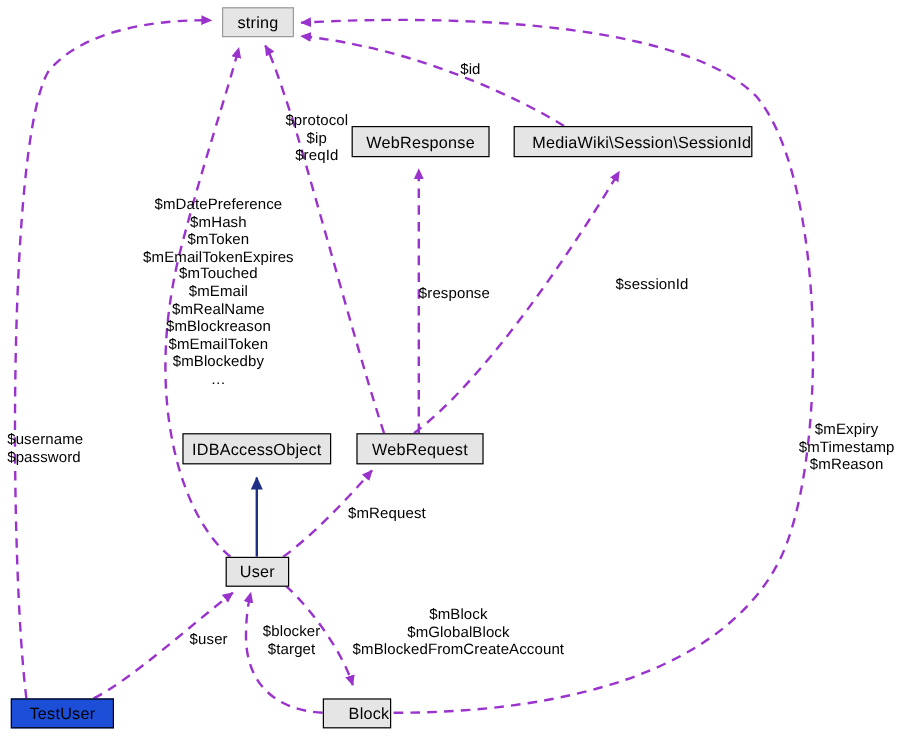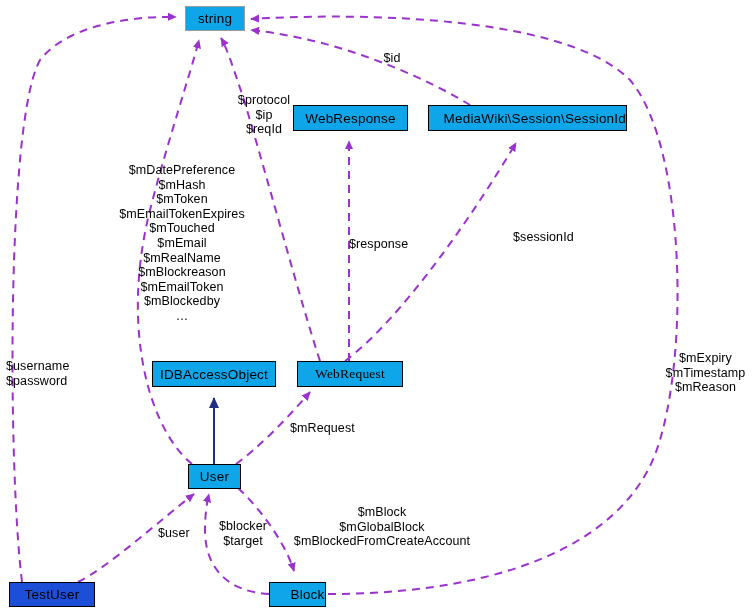"string" .node { background: #0ea5e9 -> #e5e5e5 }
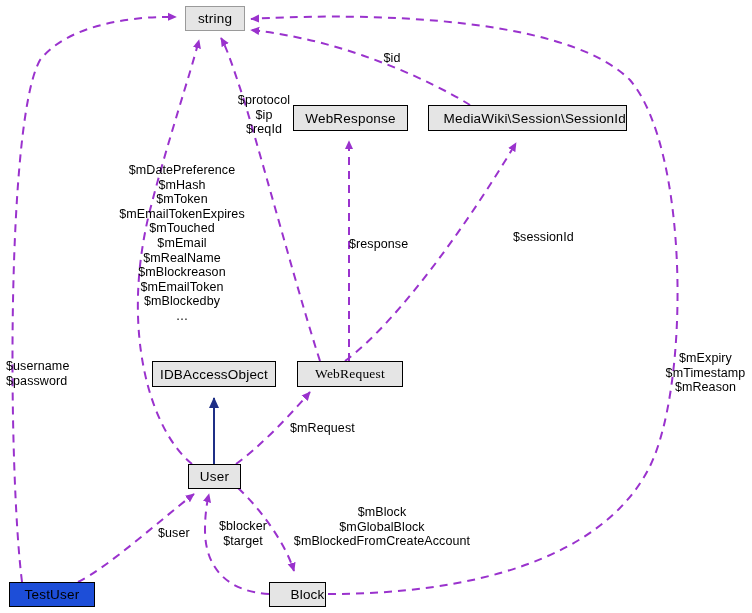"WebRequest" div.node { font-family: Liberation Serif, serif -> none }
